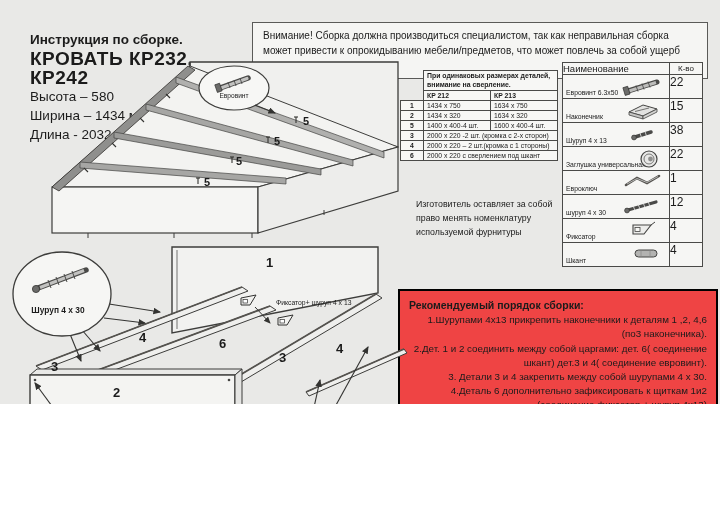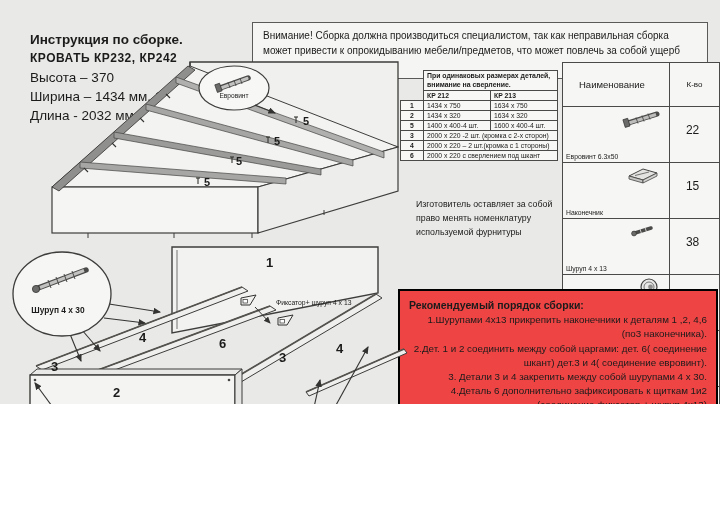"КРОВАТЬ КР232, КР242" .t-bold2 { font-size: 12px -> 19px }
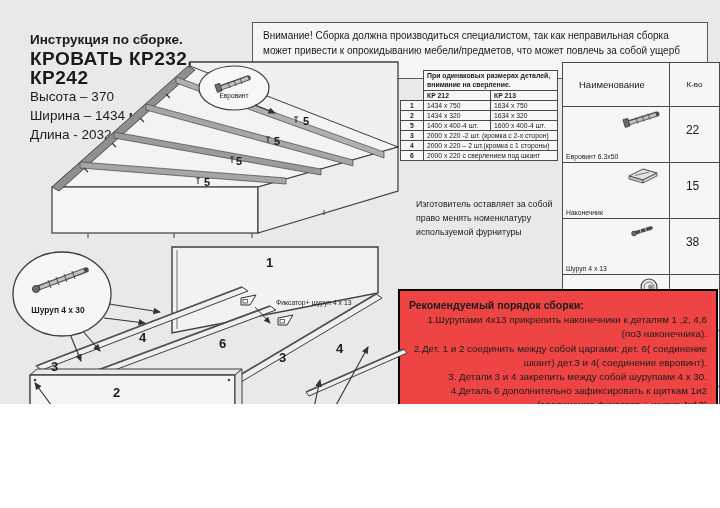"Наименование" table.ptable td,table.ptable th { padding: 16px -> 0 }
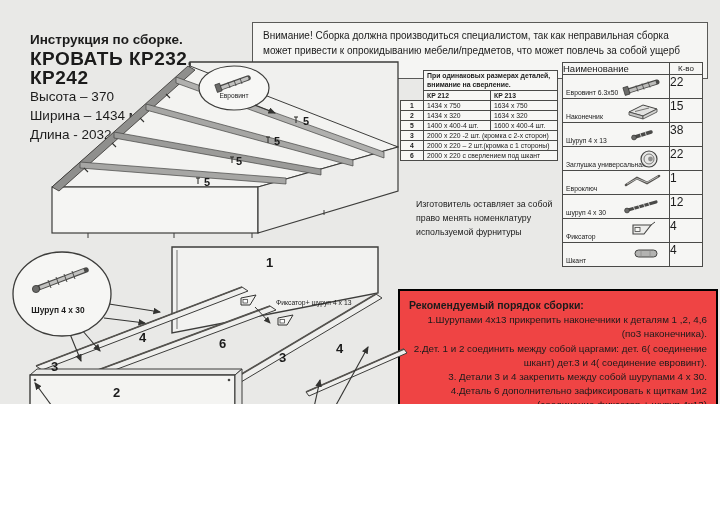"Высота – 370" div { text: 370 -> 580 }
